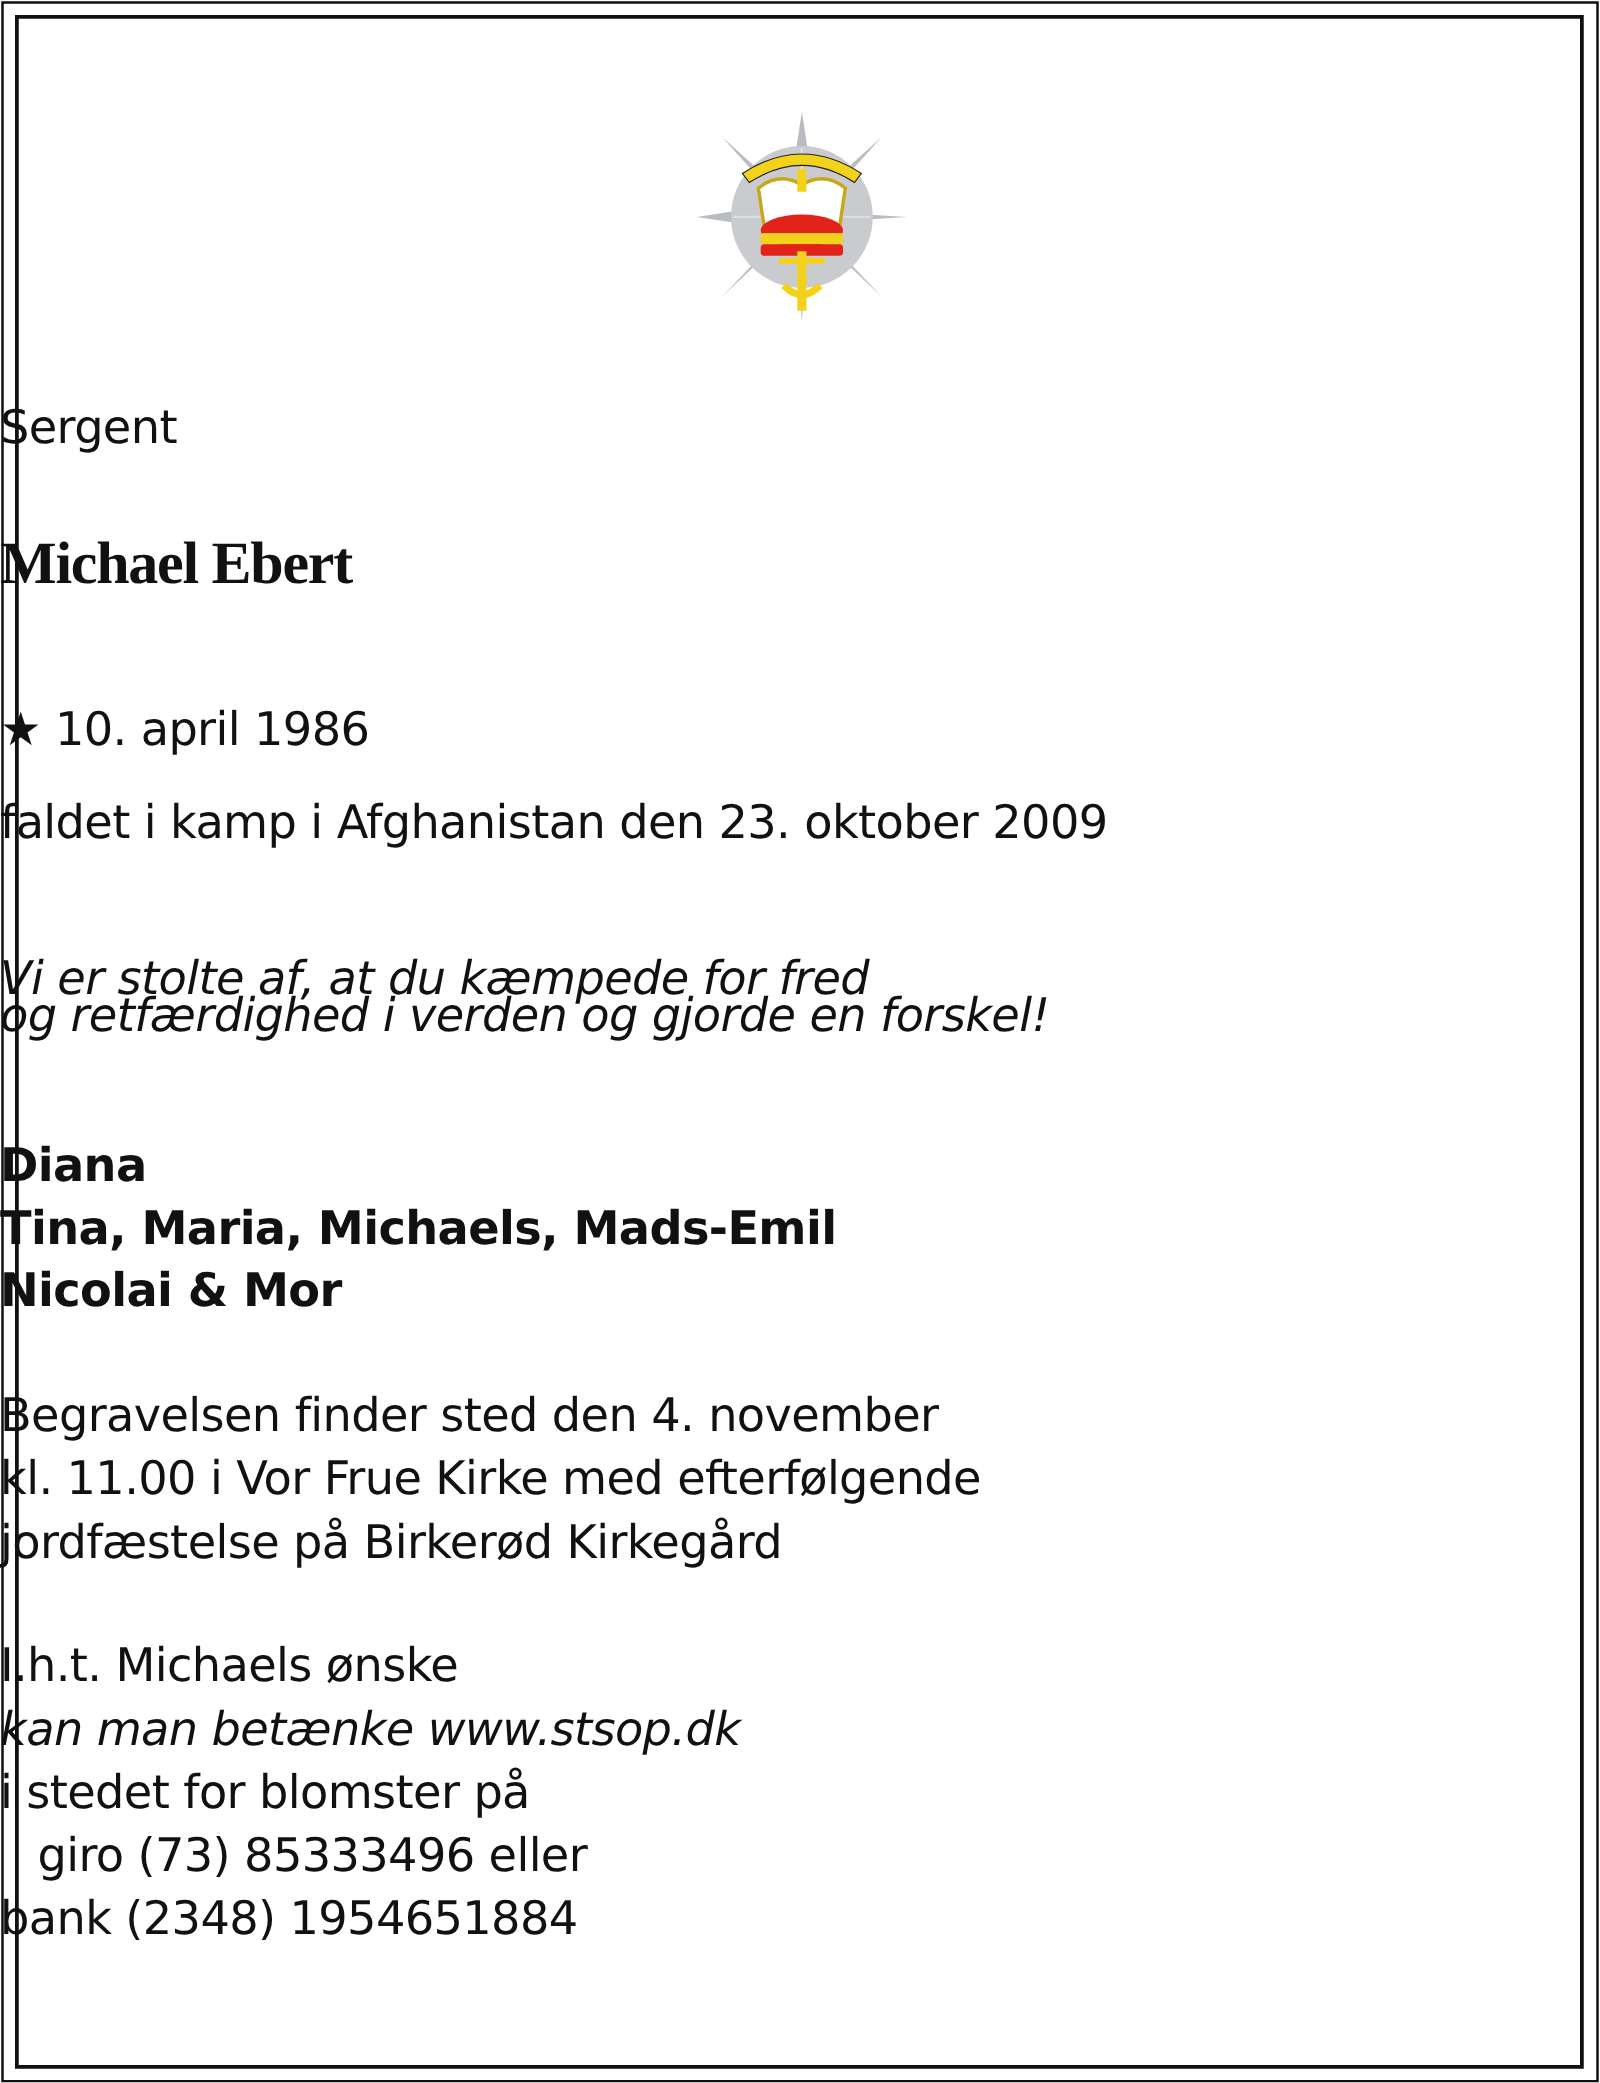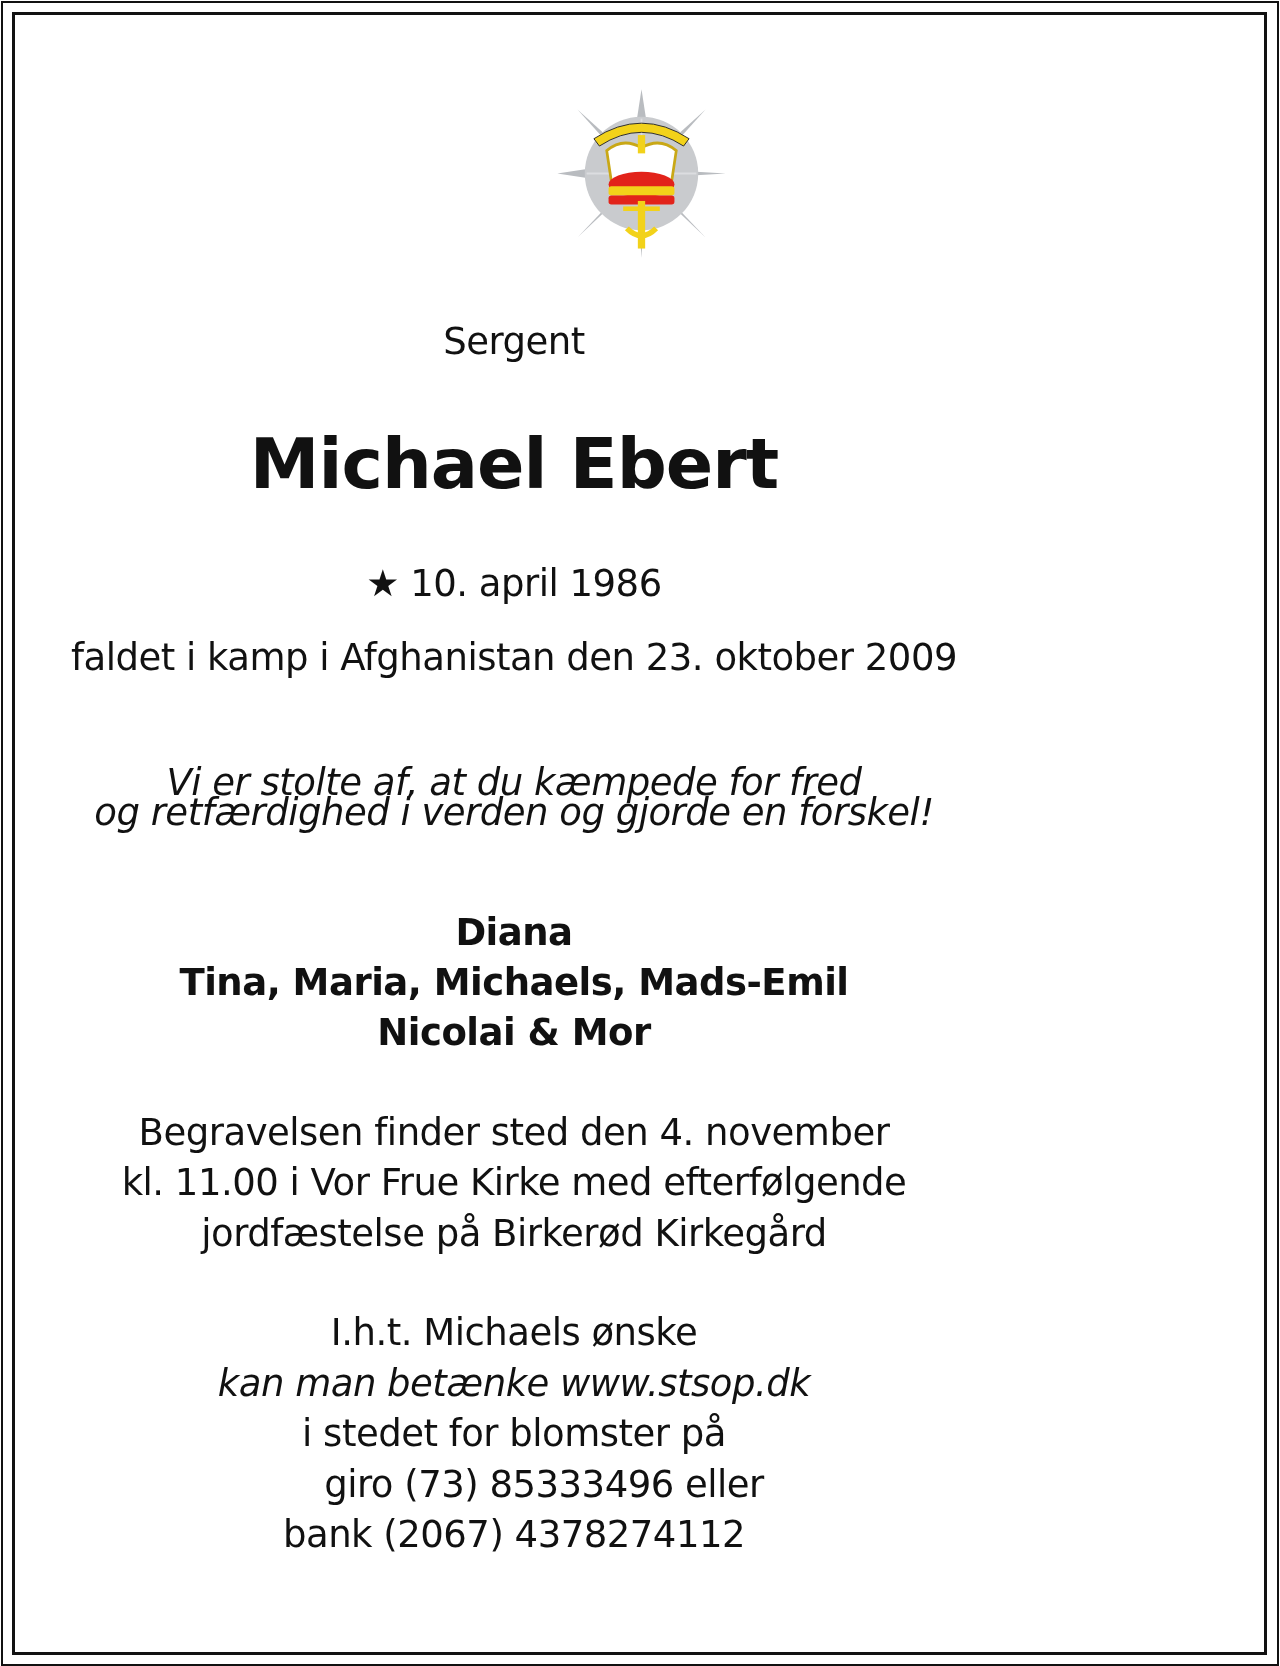"Sergent" .line { text-align: center -> left }
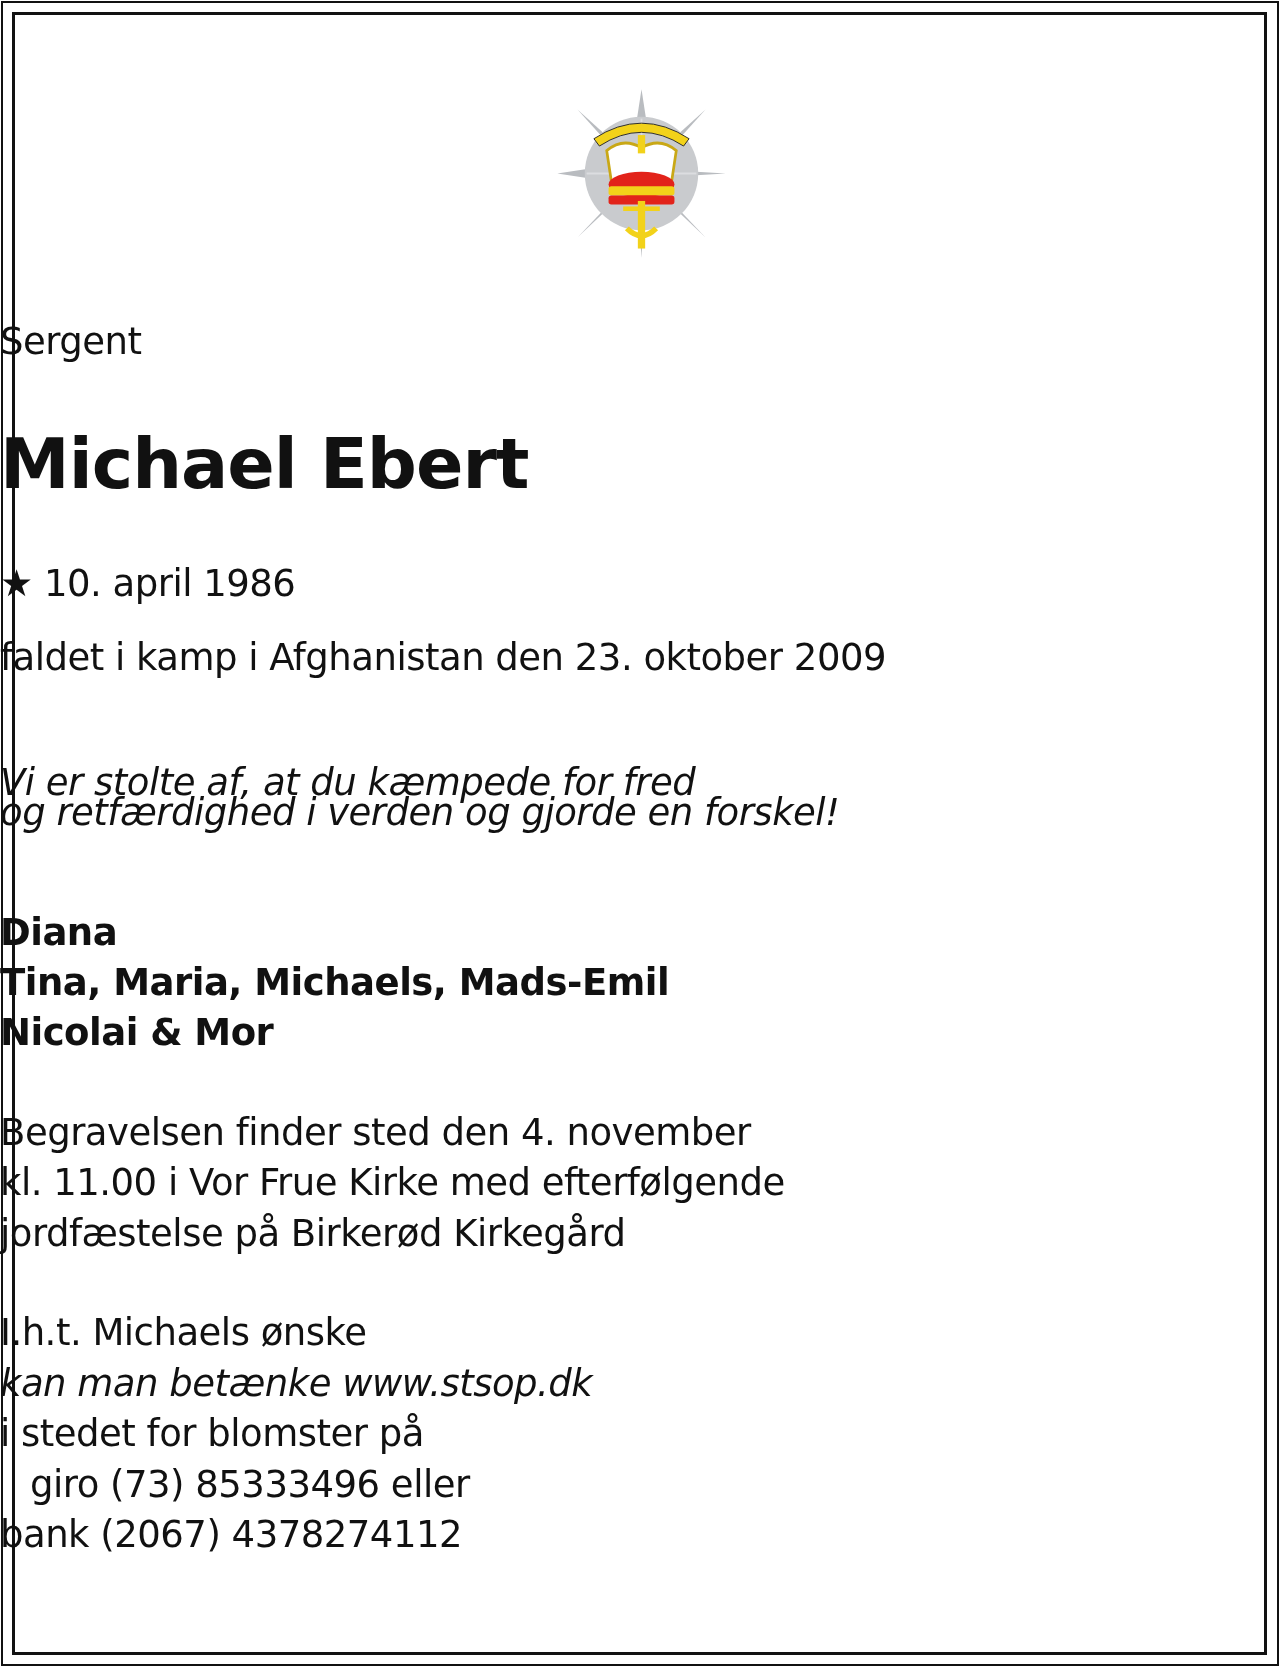"Michael Ebert" .title { font-family: none -> Liberation Serif, serif; font-size: 70px -> 48px }
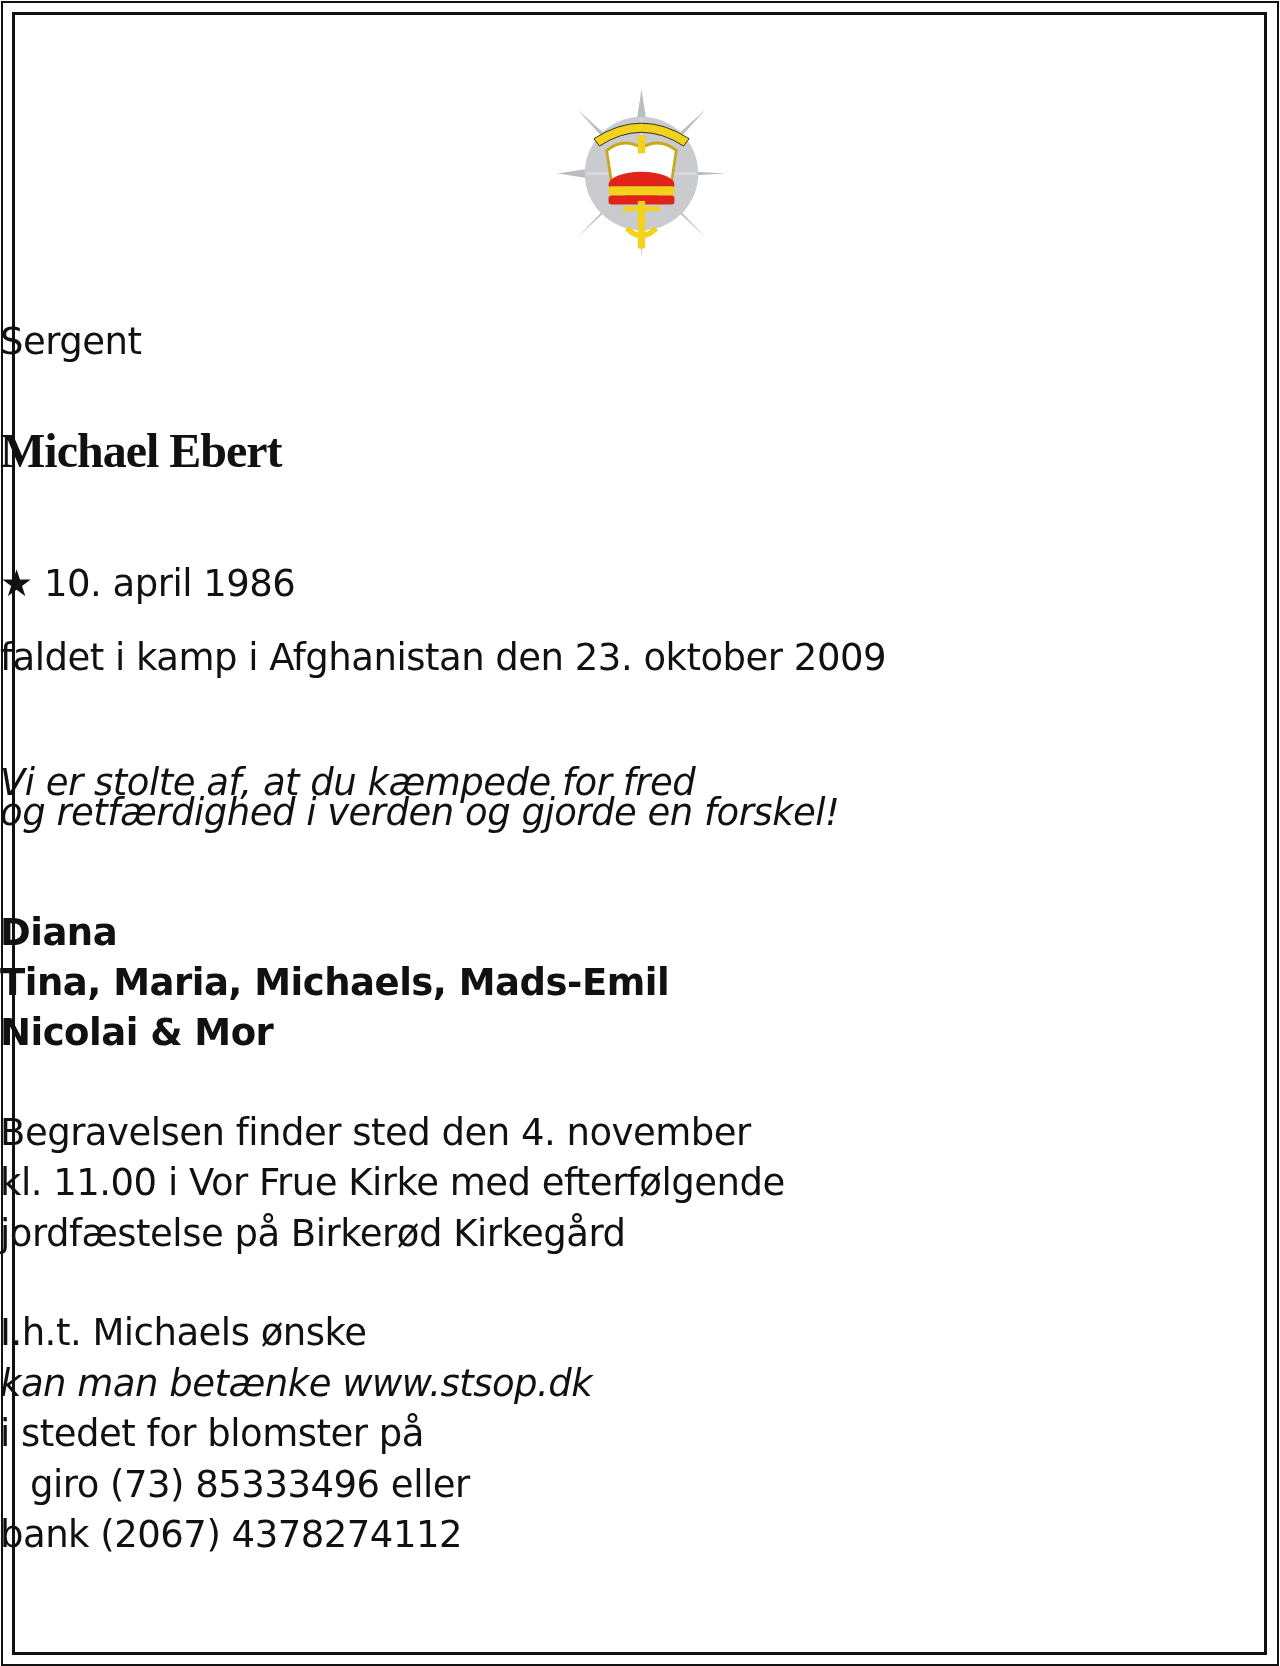"bank (2067) 4378274112" div.line { text: 2067) 4378274112 -> 2348) 1954651884 }
